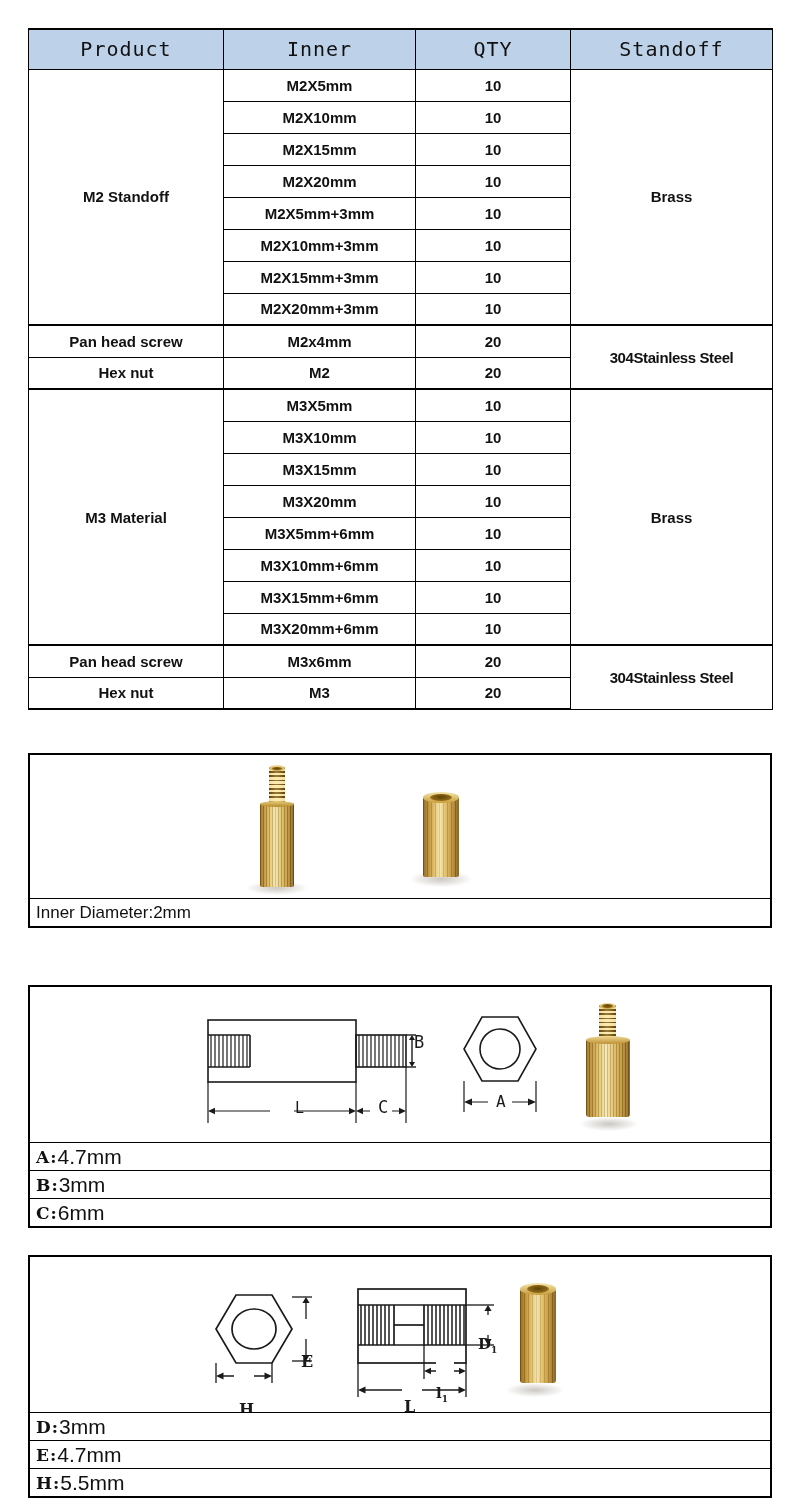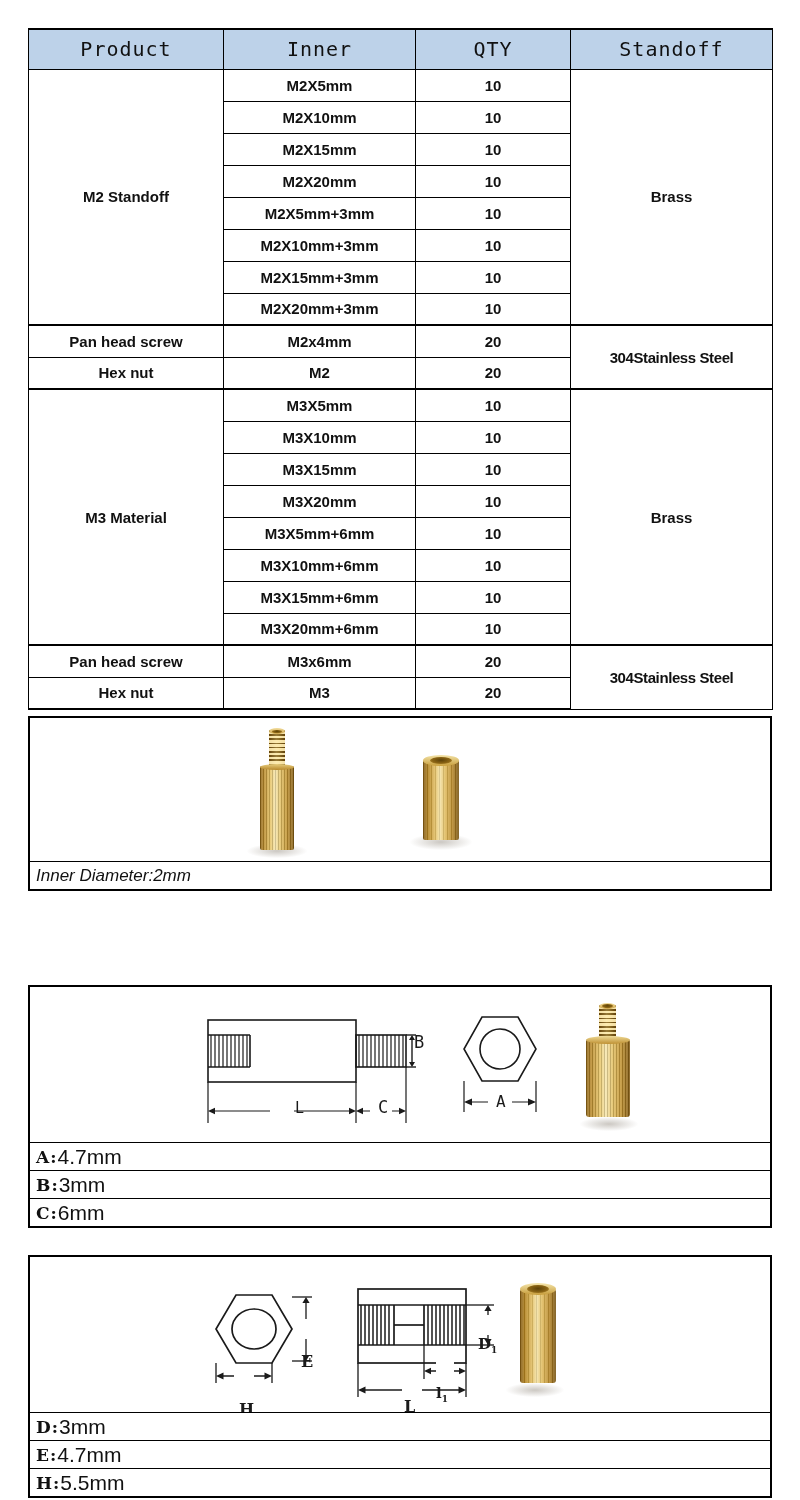"Inner Diameter:2mm" #panel-diameter { font-style: italic -> none; top: 716px -> 753px }
